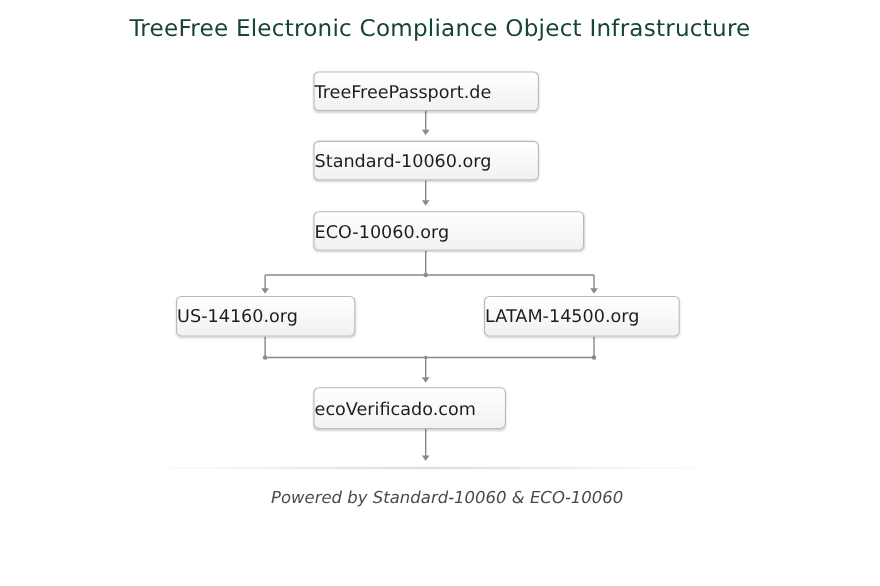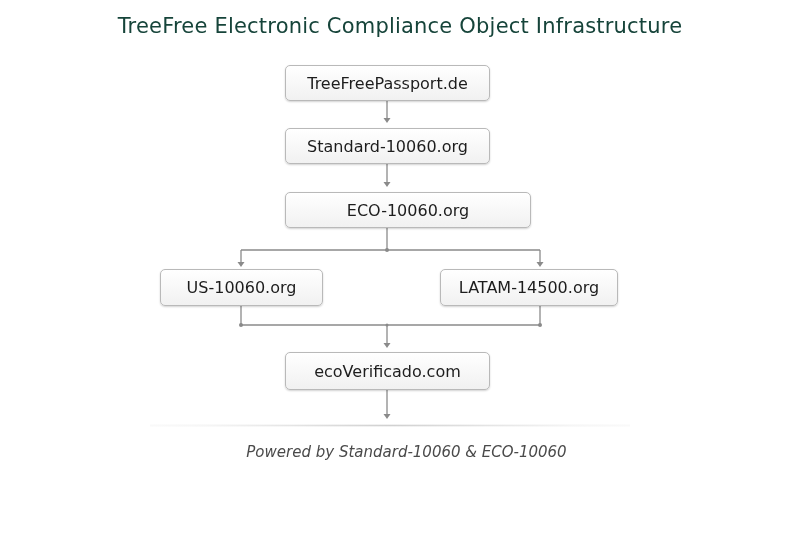"TreeFreePassport.de" .box { justify-content: center -> none }
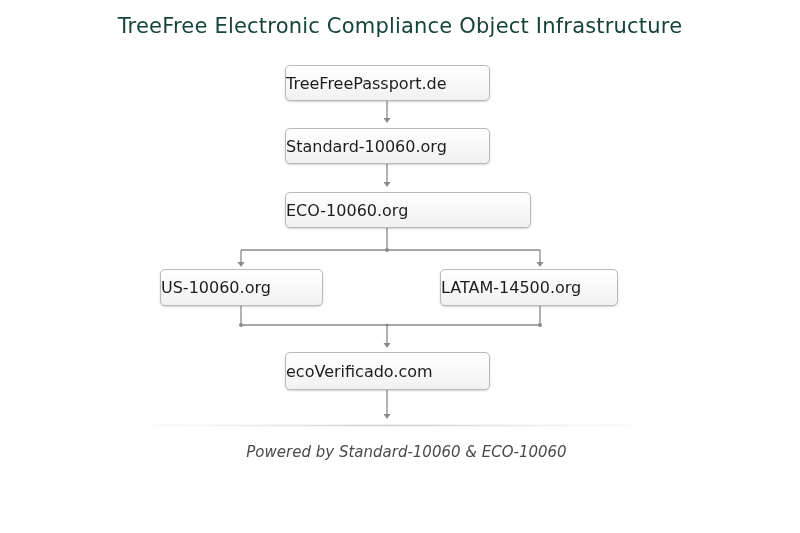"US-10060.org" span { text: US-10060.org -> US-14160.org }
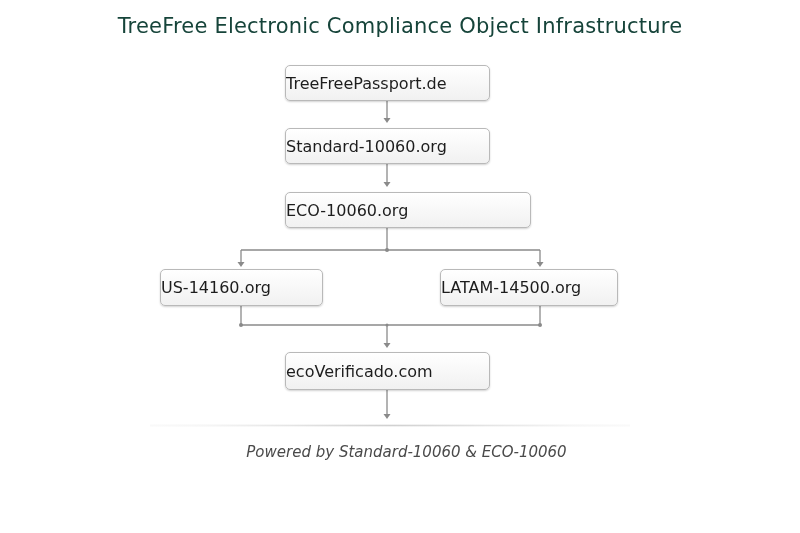"ecoVerificado.com" div.box { width: 205px -> 175px }
